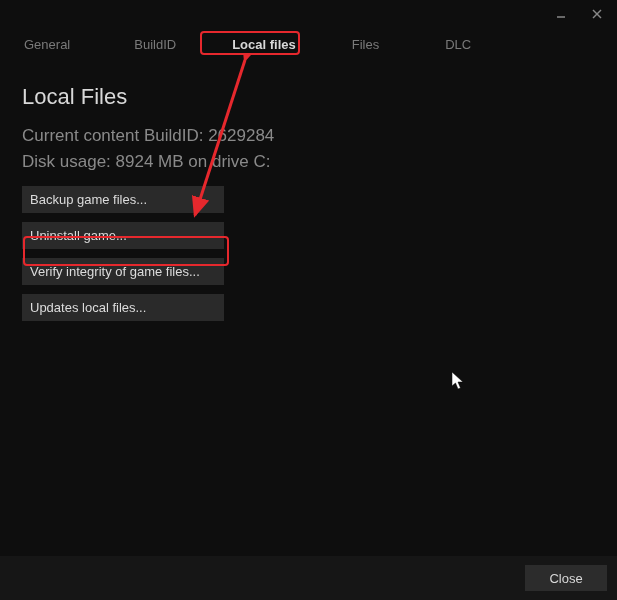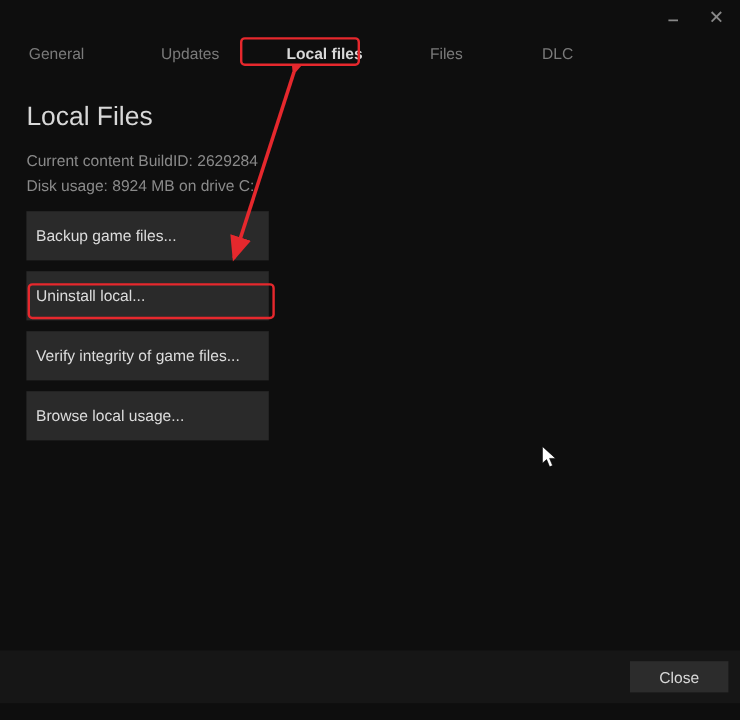"Updates" div.tab { text: Updates -> BuildID }
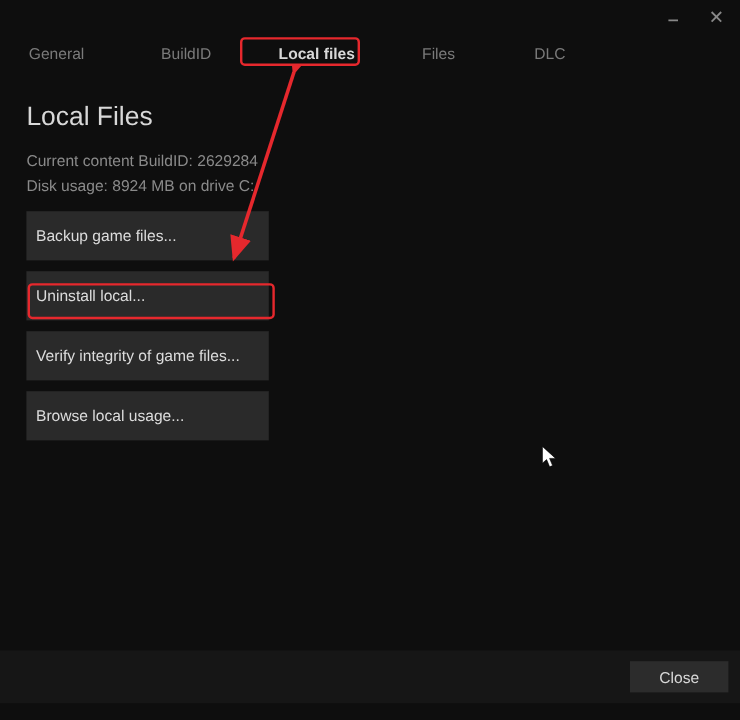"Current content BuildID: 2629284" .info-line { font-size: 13px -> 17px }
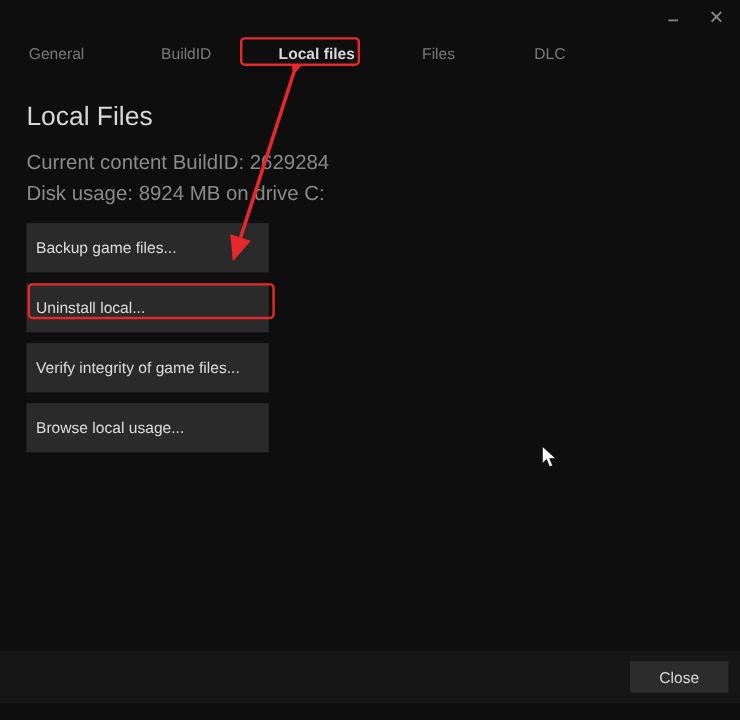"Backup game files..." .file-btn { height: 41px -> 27px }
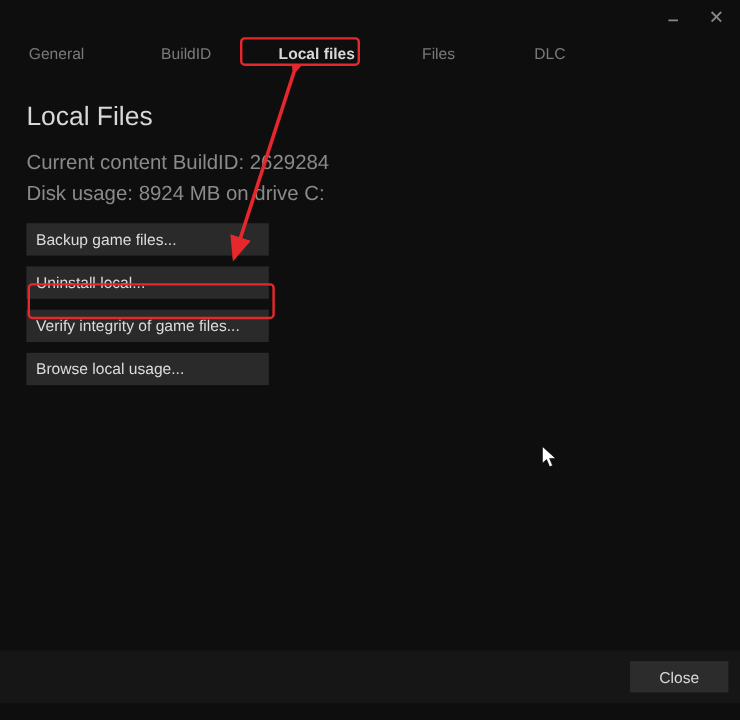"Uninstall local..." button.file-btn { text: local -> game }
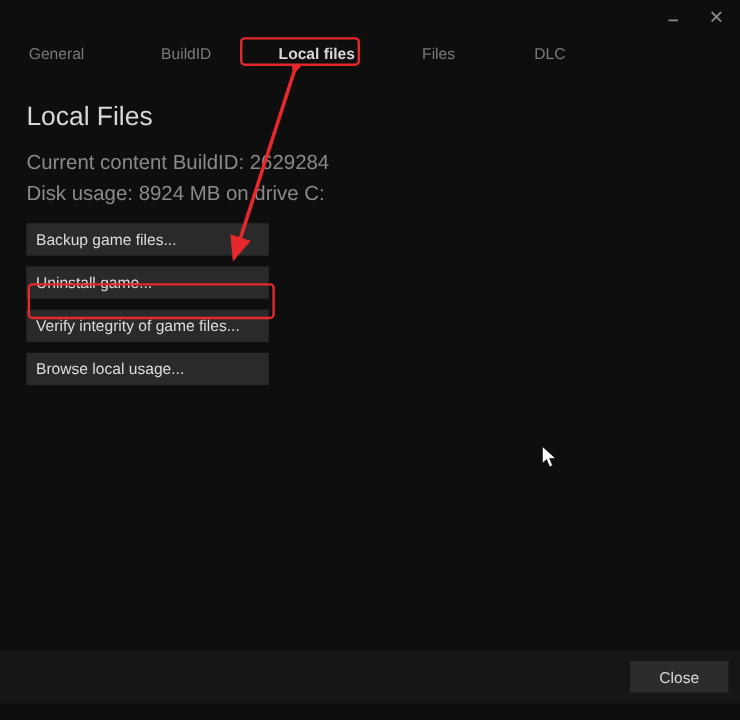"Browse local usage..." button.file-btn { text: Browse local usage -> Updates local files }
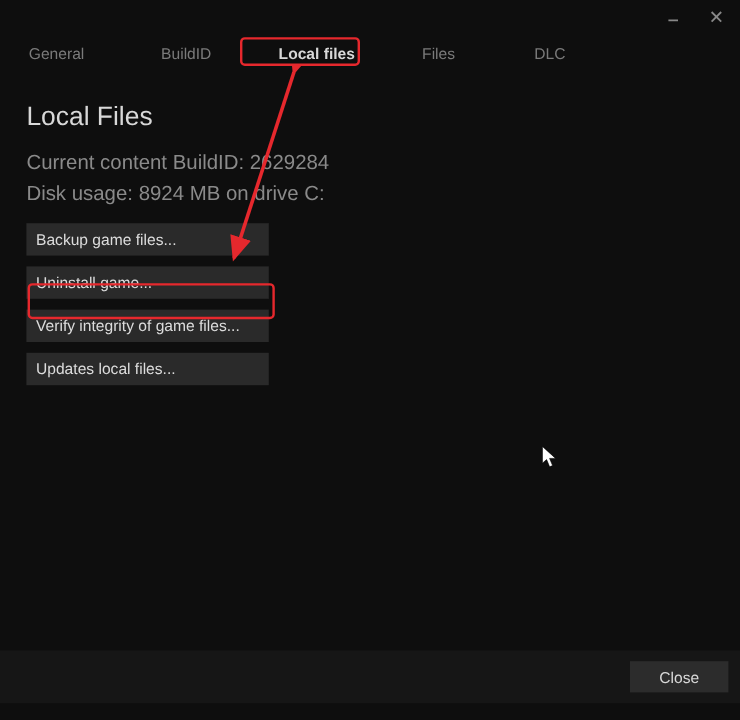"Close" .footer { bottom: 14px -> 0 }
